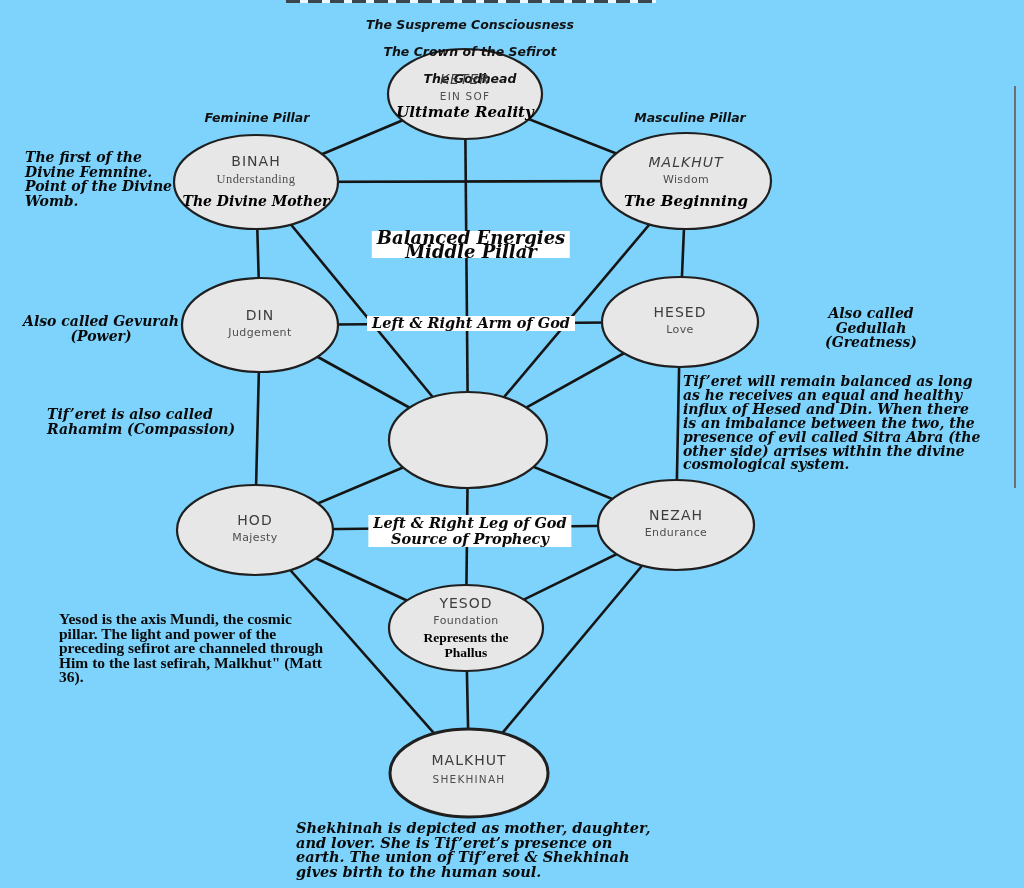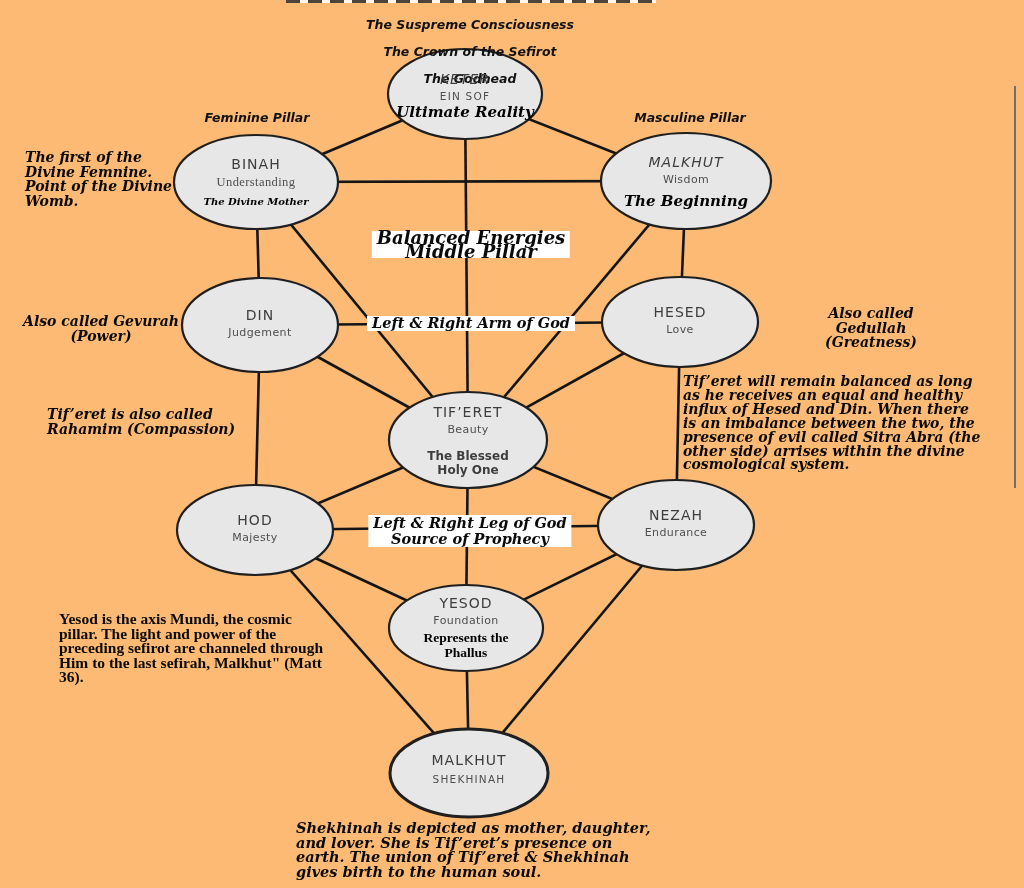"The Suspreme Consciousness" #canvas { background: #fdba74 -> #7dd3fc }
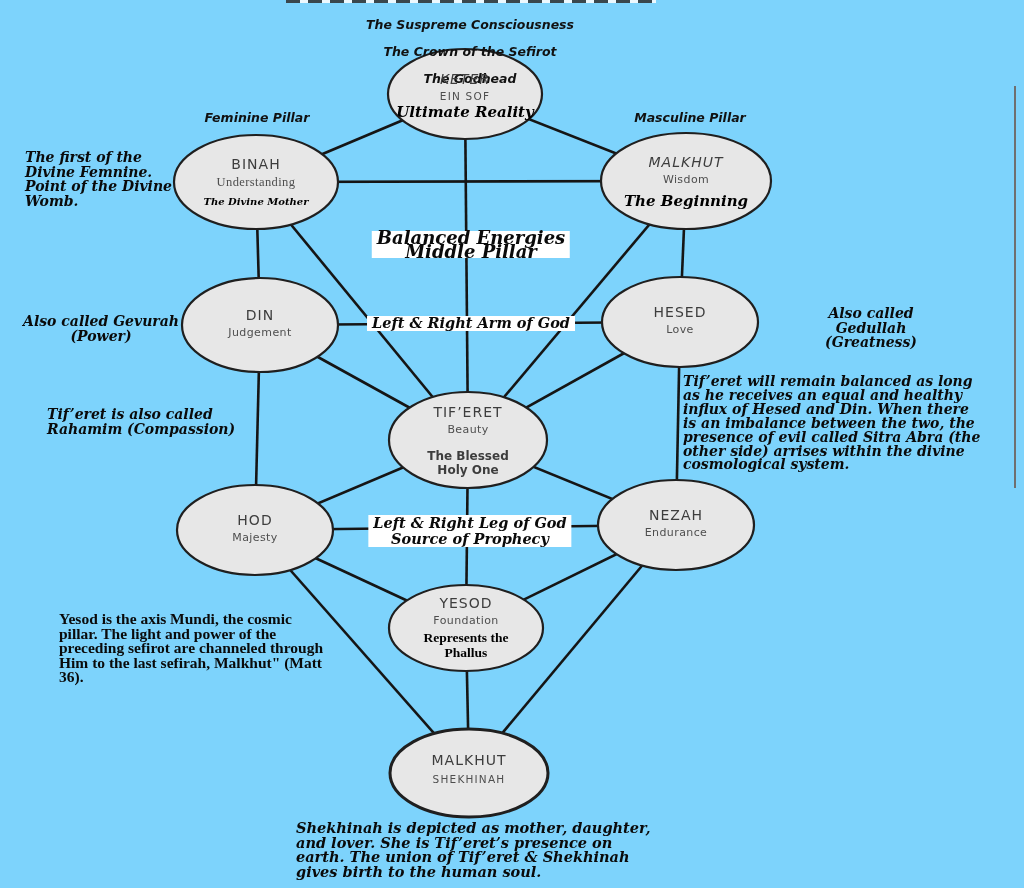"The Divine Mother" span.node-epithet { font-size: 10px -> 14px }
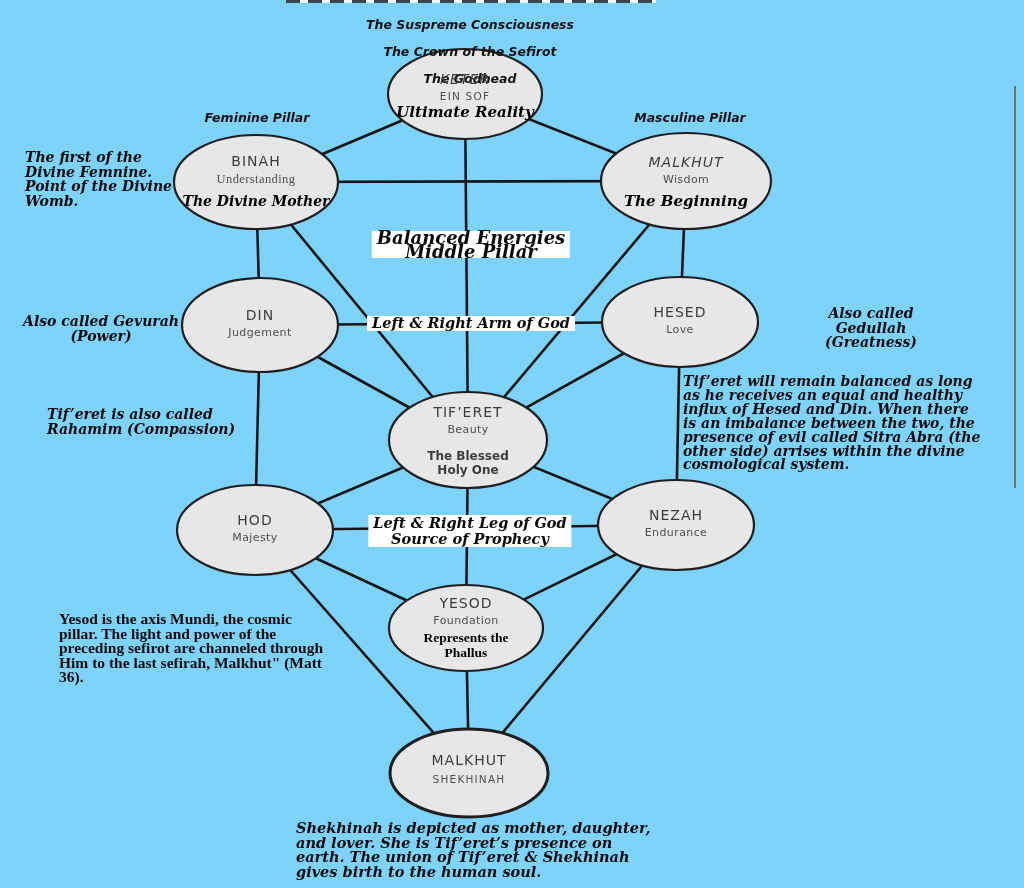"TIF’ERET" div.node-label { html: <div> <span>TIF’ERET</span> <span>Beauty</span> <span>The Blessed Holy One</span> </div> -> none }
